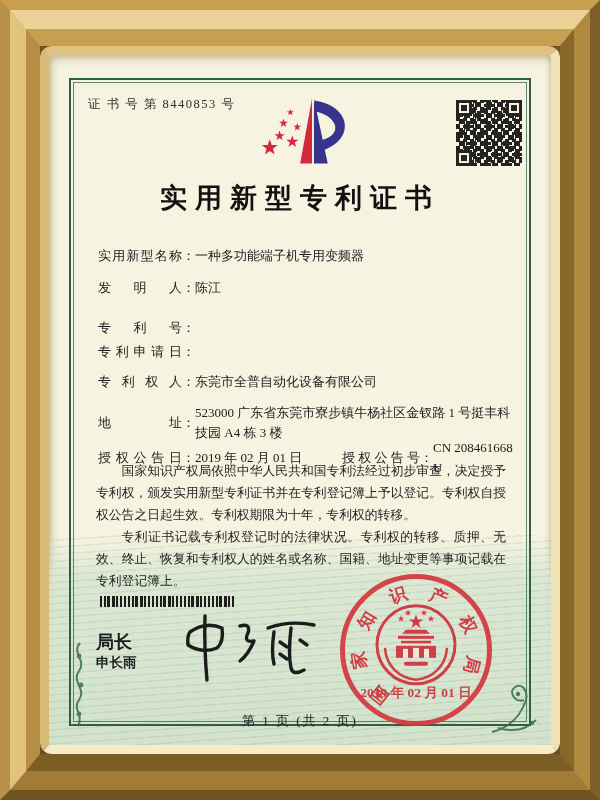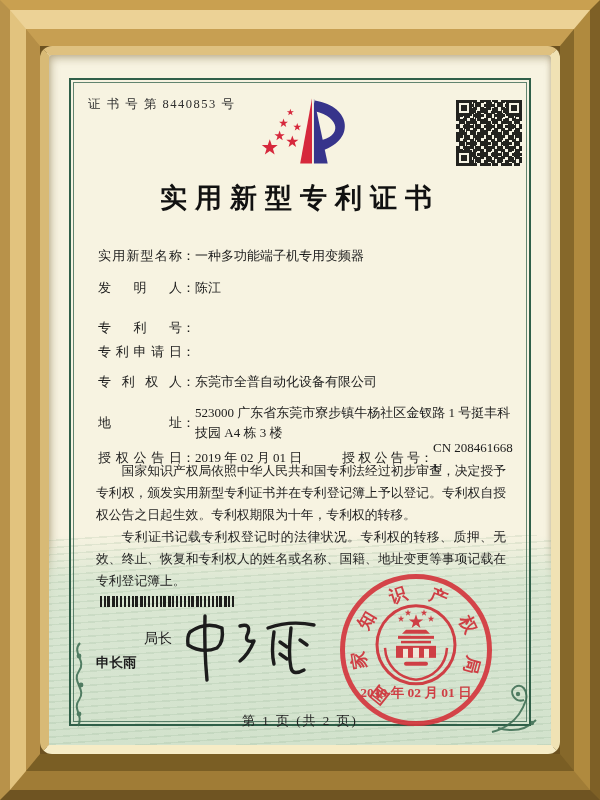"局长" .signer-title { font-size: 14px -> 18px; font-weight: 400 -> 700; margin-left: 48px -> none }
